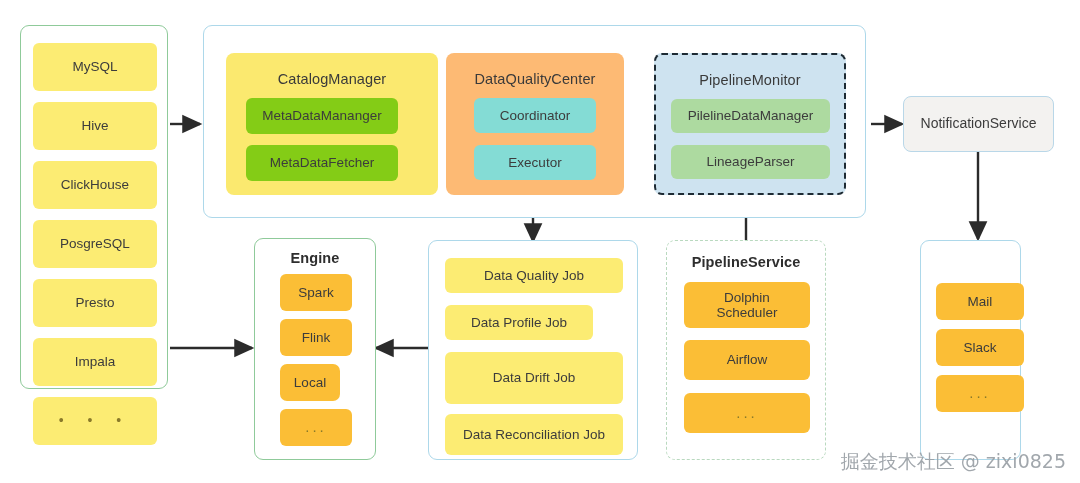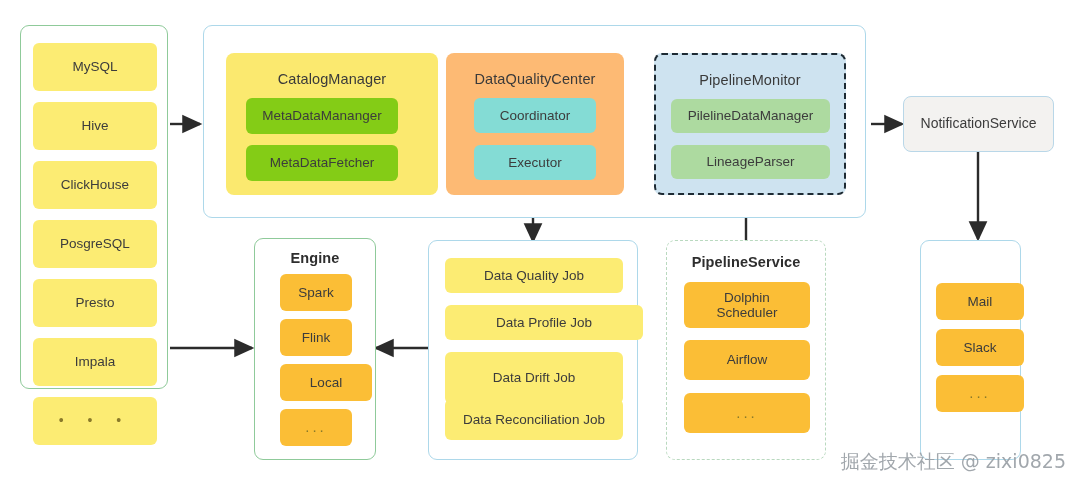"Data Profile Job" div.chip { width: 198px -> 148px }
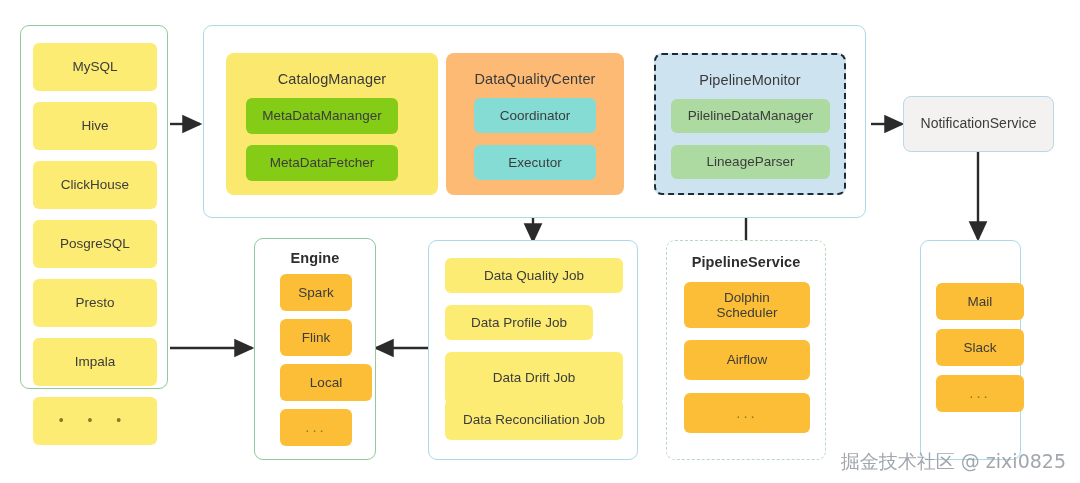"Local" div.chip { border-radius: none -> 7px; width: 92px -> 60px }
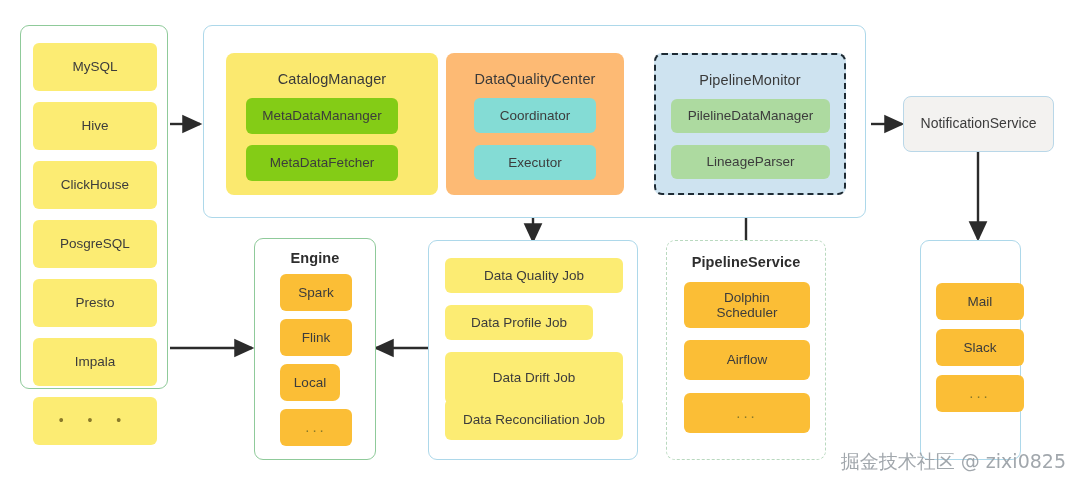"Data Reconciliation Job" div.chip { top: 158px -> 173px }
